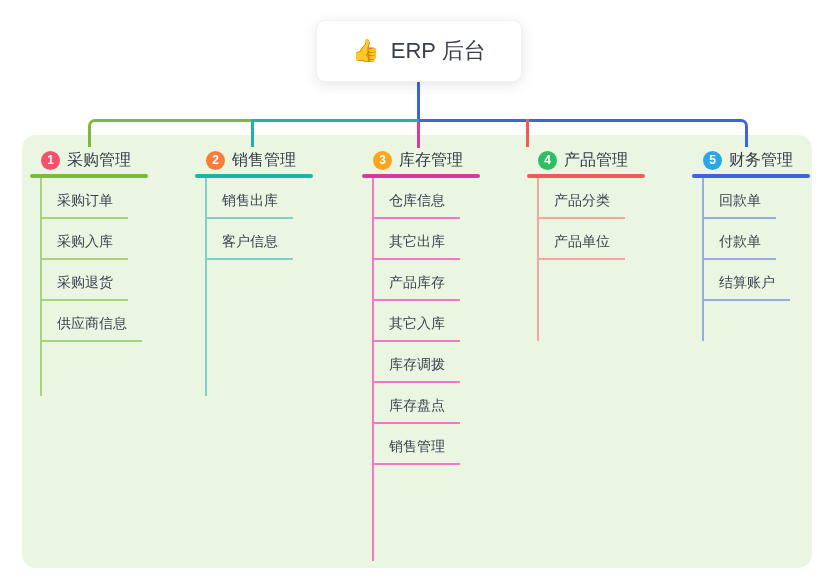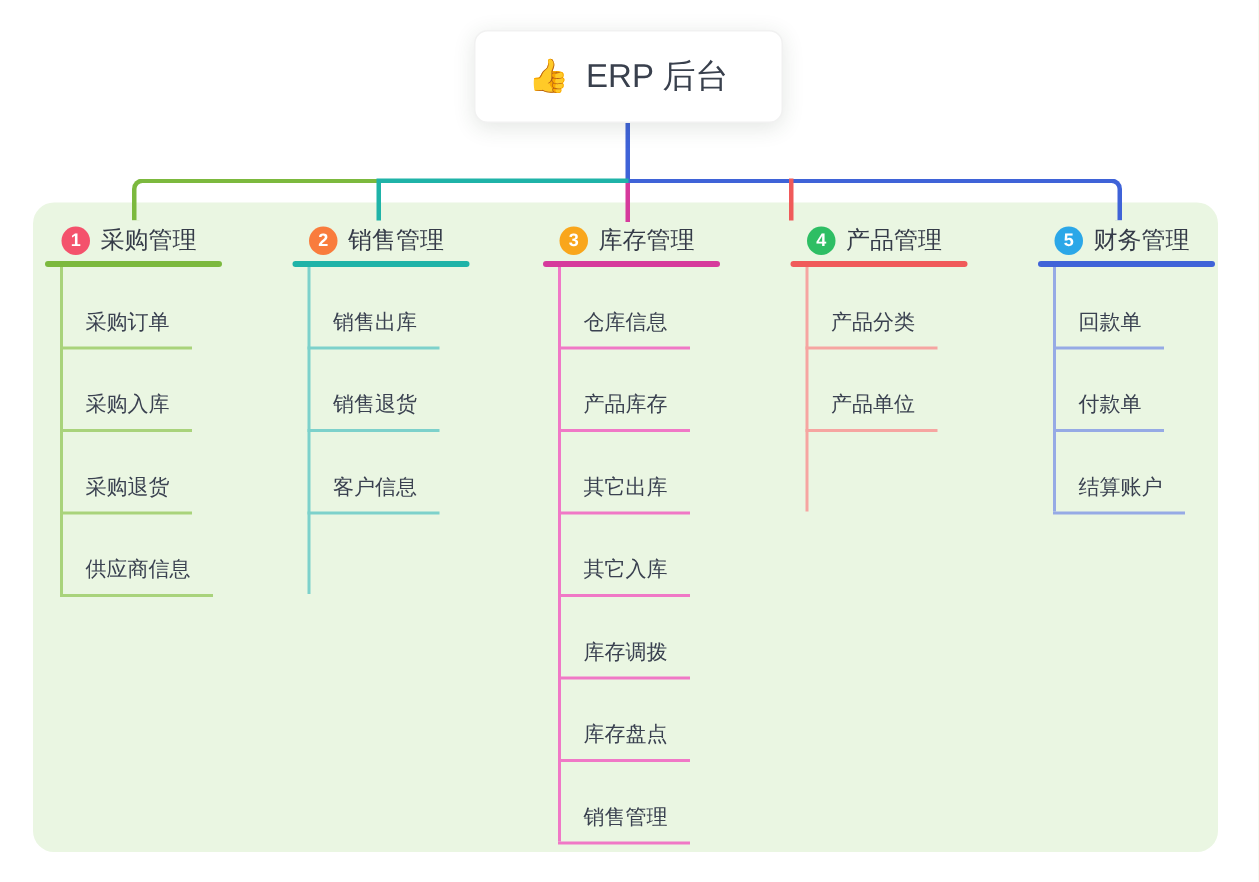"采购订单" .child { height: 55px -> 41px }
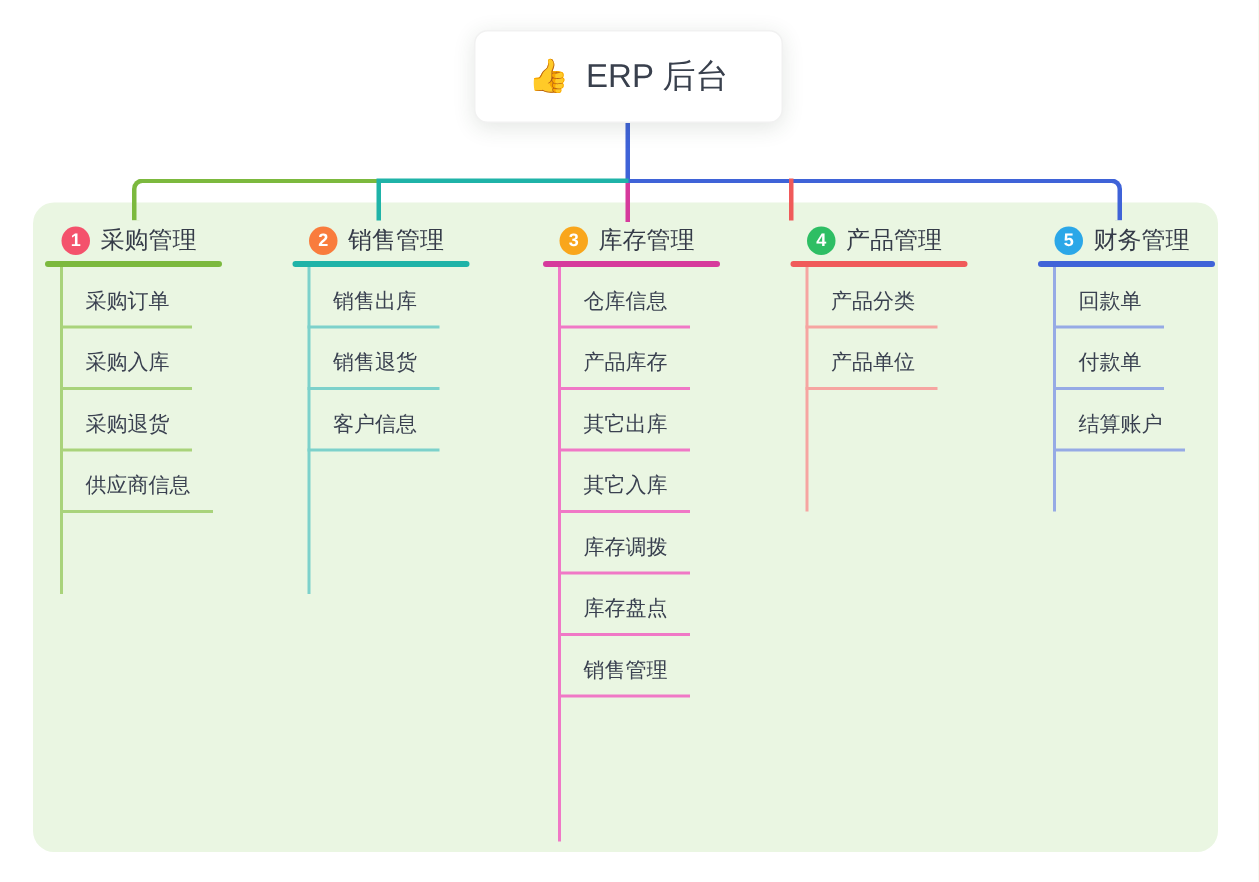"销售退货" div.child { html: <div> <span>销售退货</span> </div> -> none }
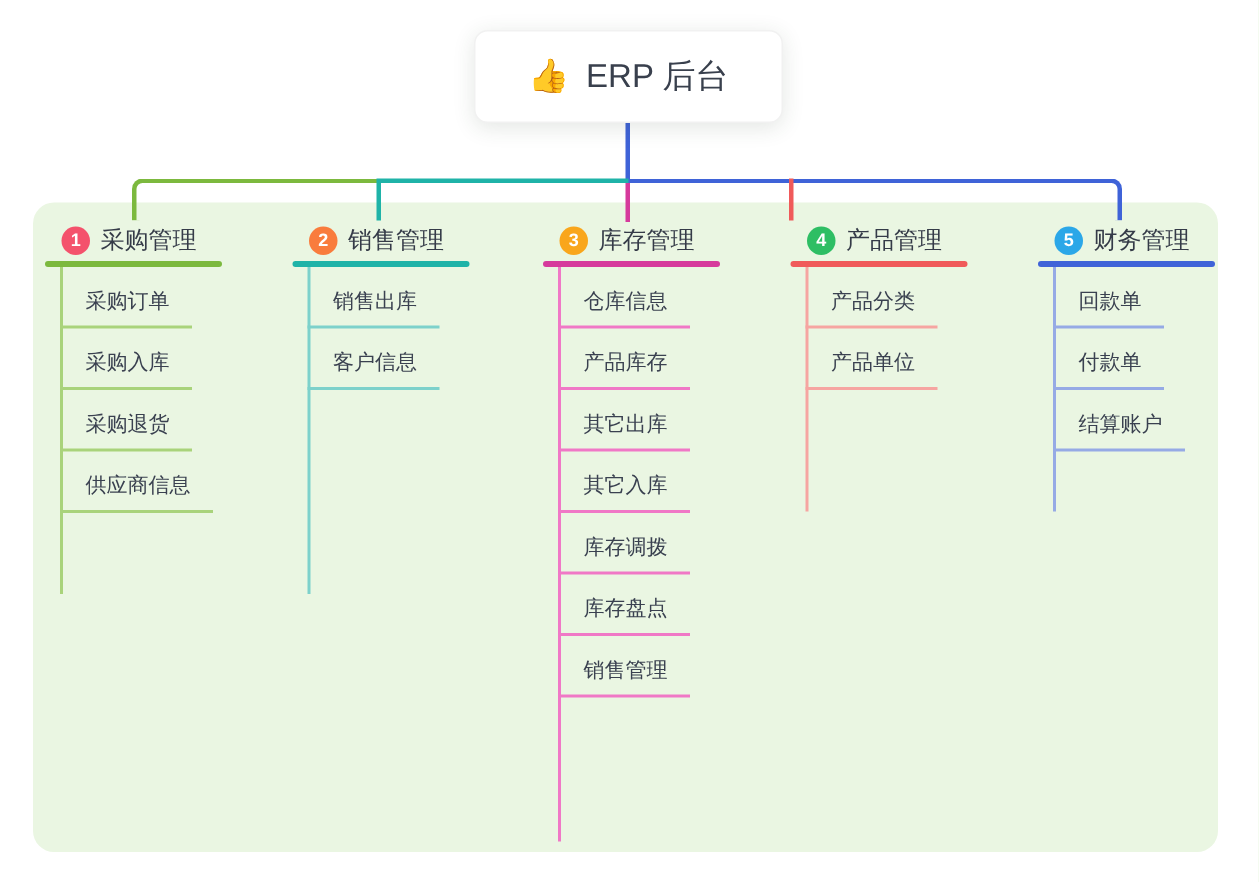"产品库存" div.child { order: before "其它出库" -> after "其它出库" }
